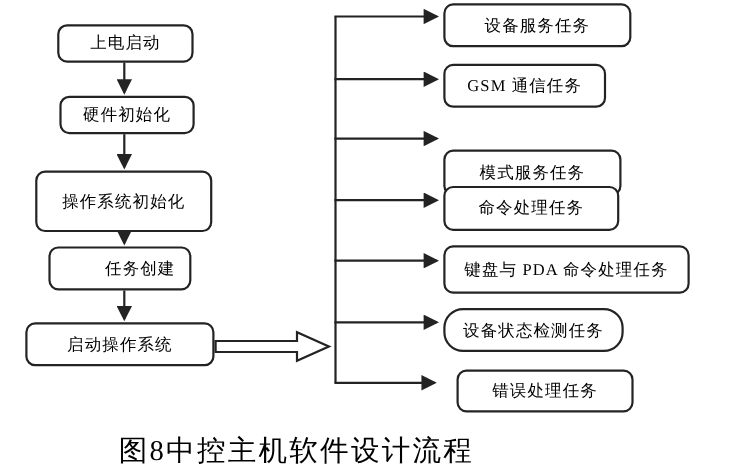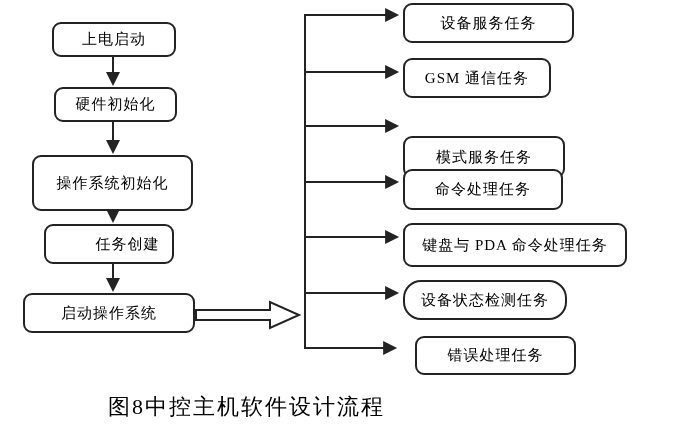"图8中控主机软件设计流程" .caption { font-size: 22px -> 26px }
